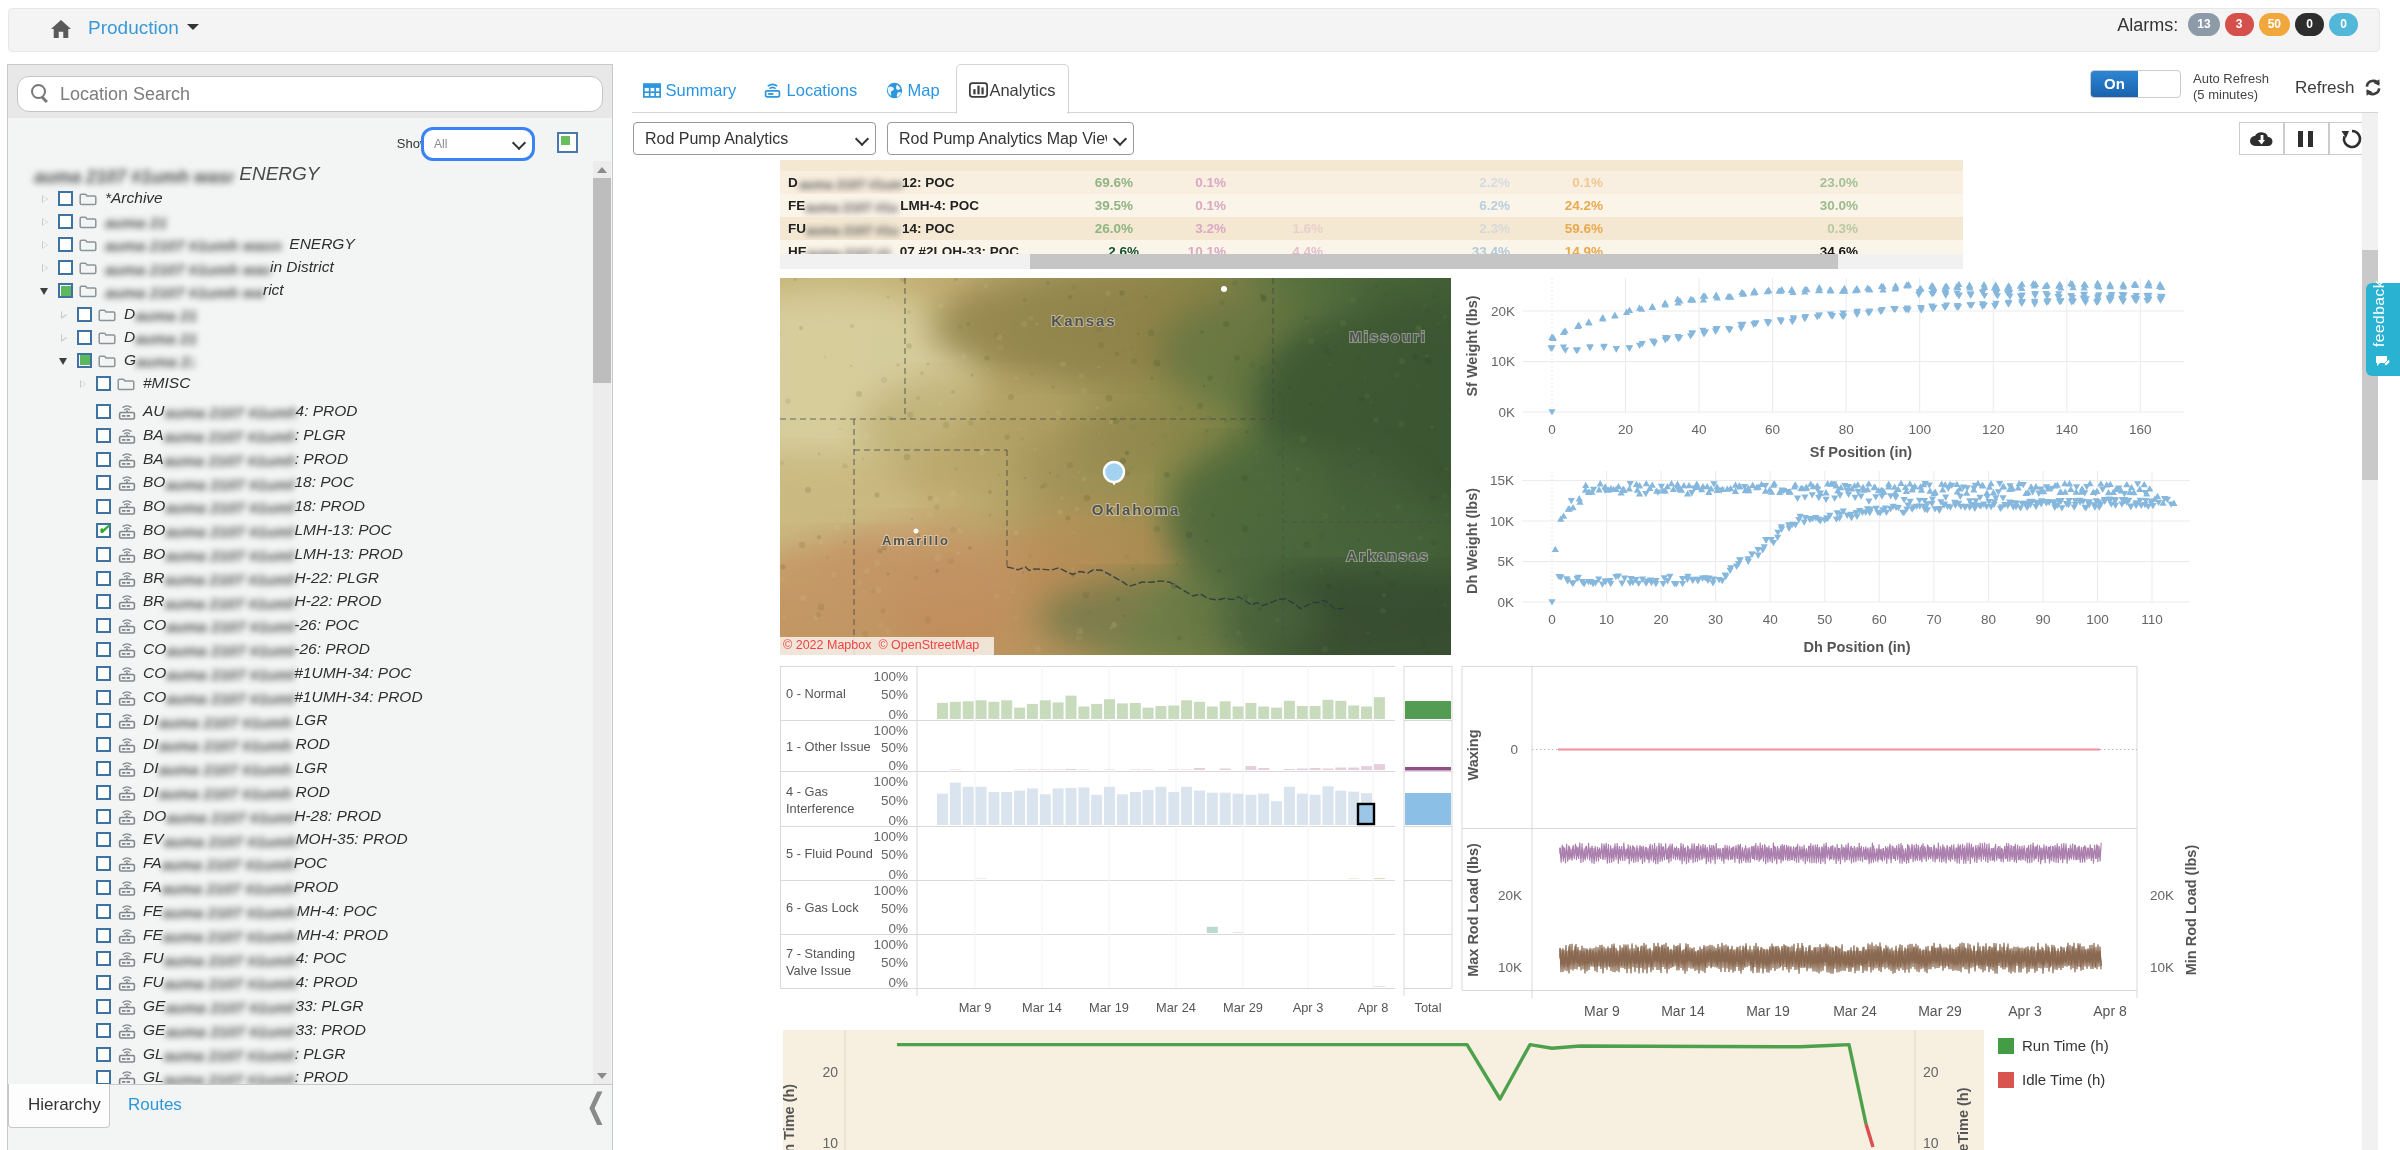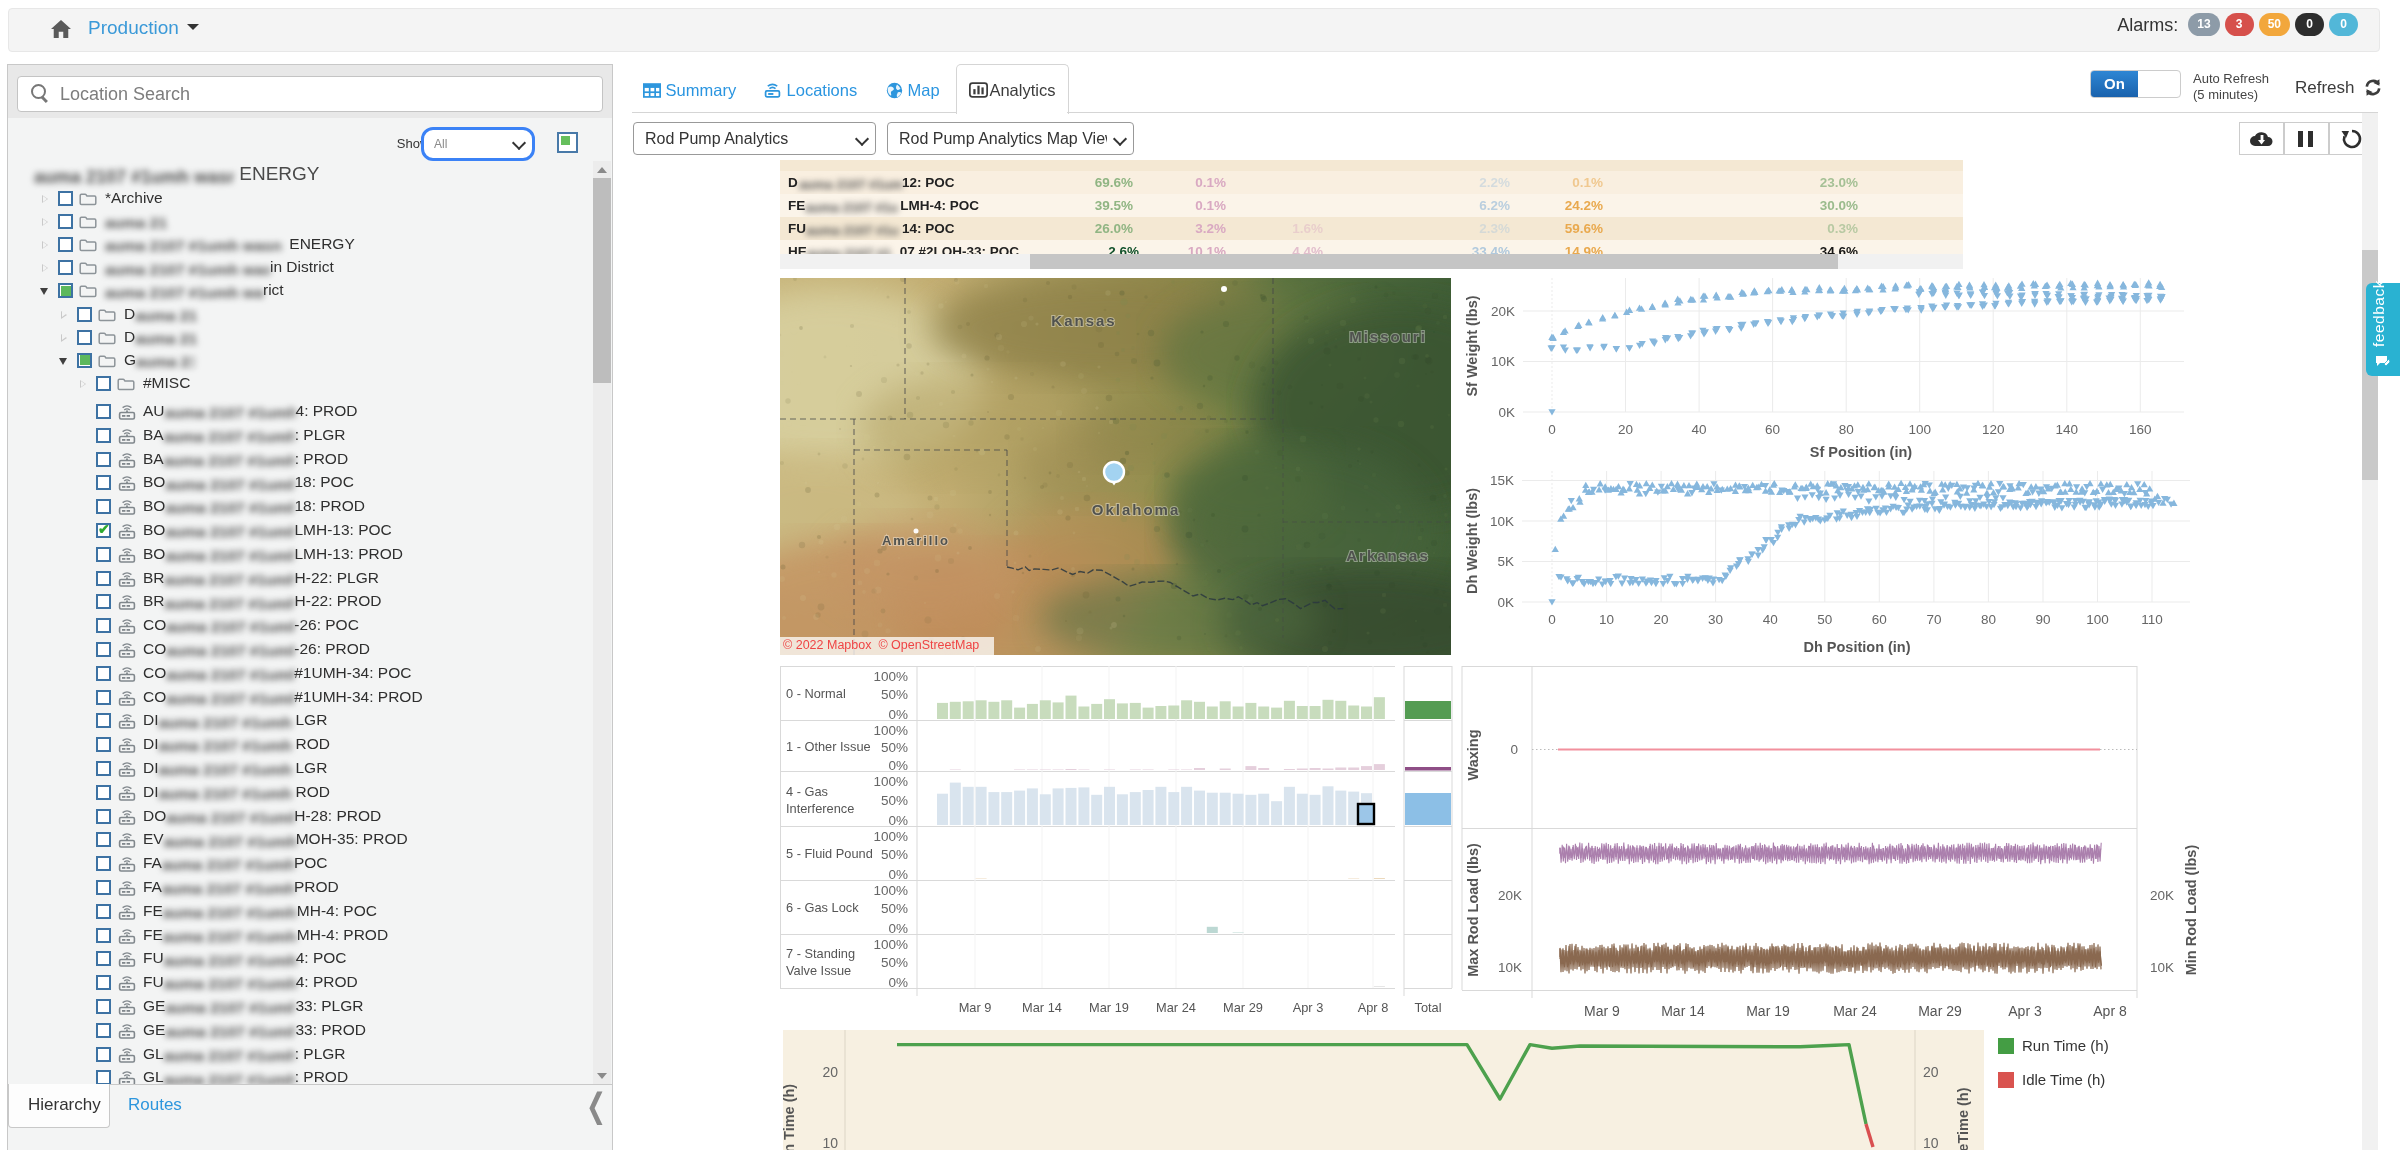"Location Search" #search { border-radius: 4px -> 12px }
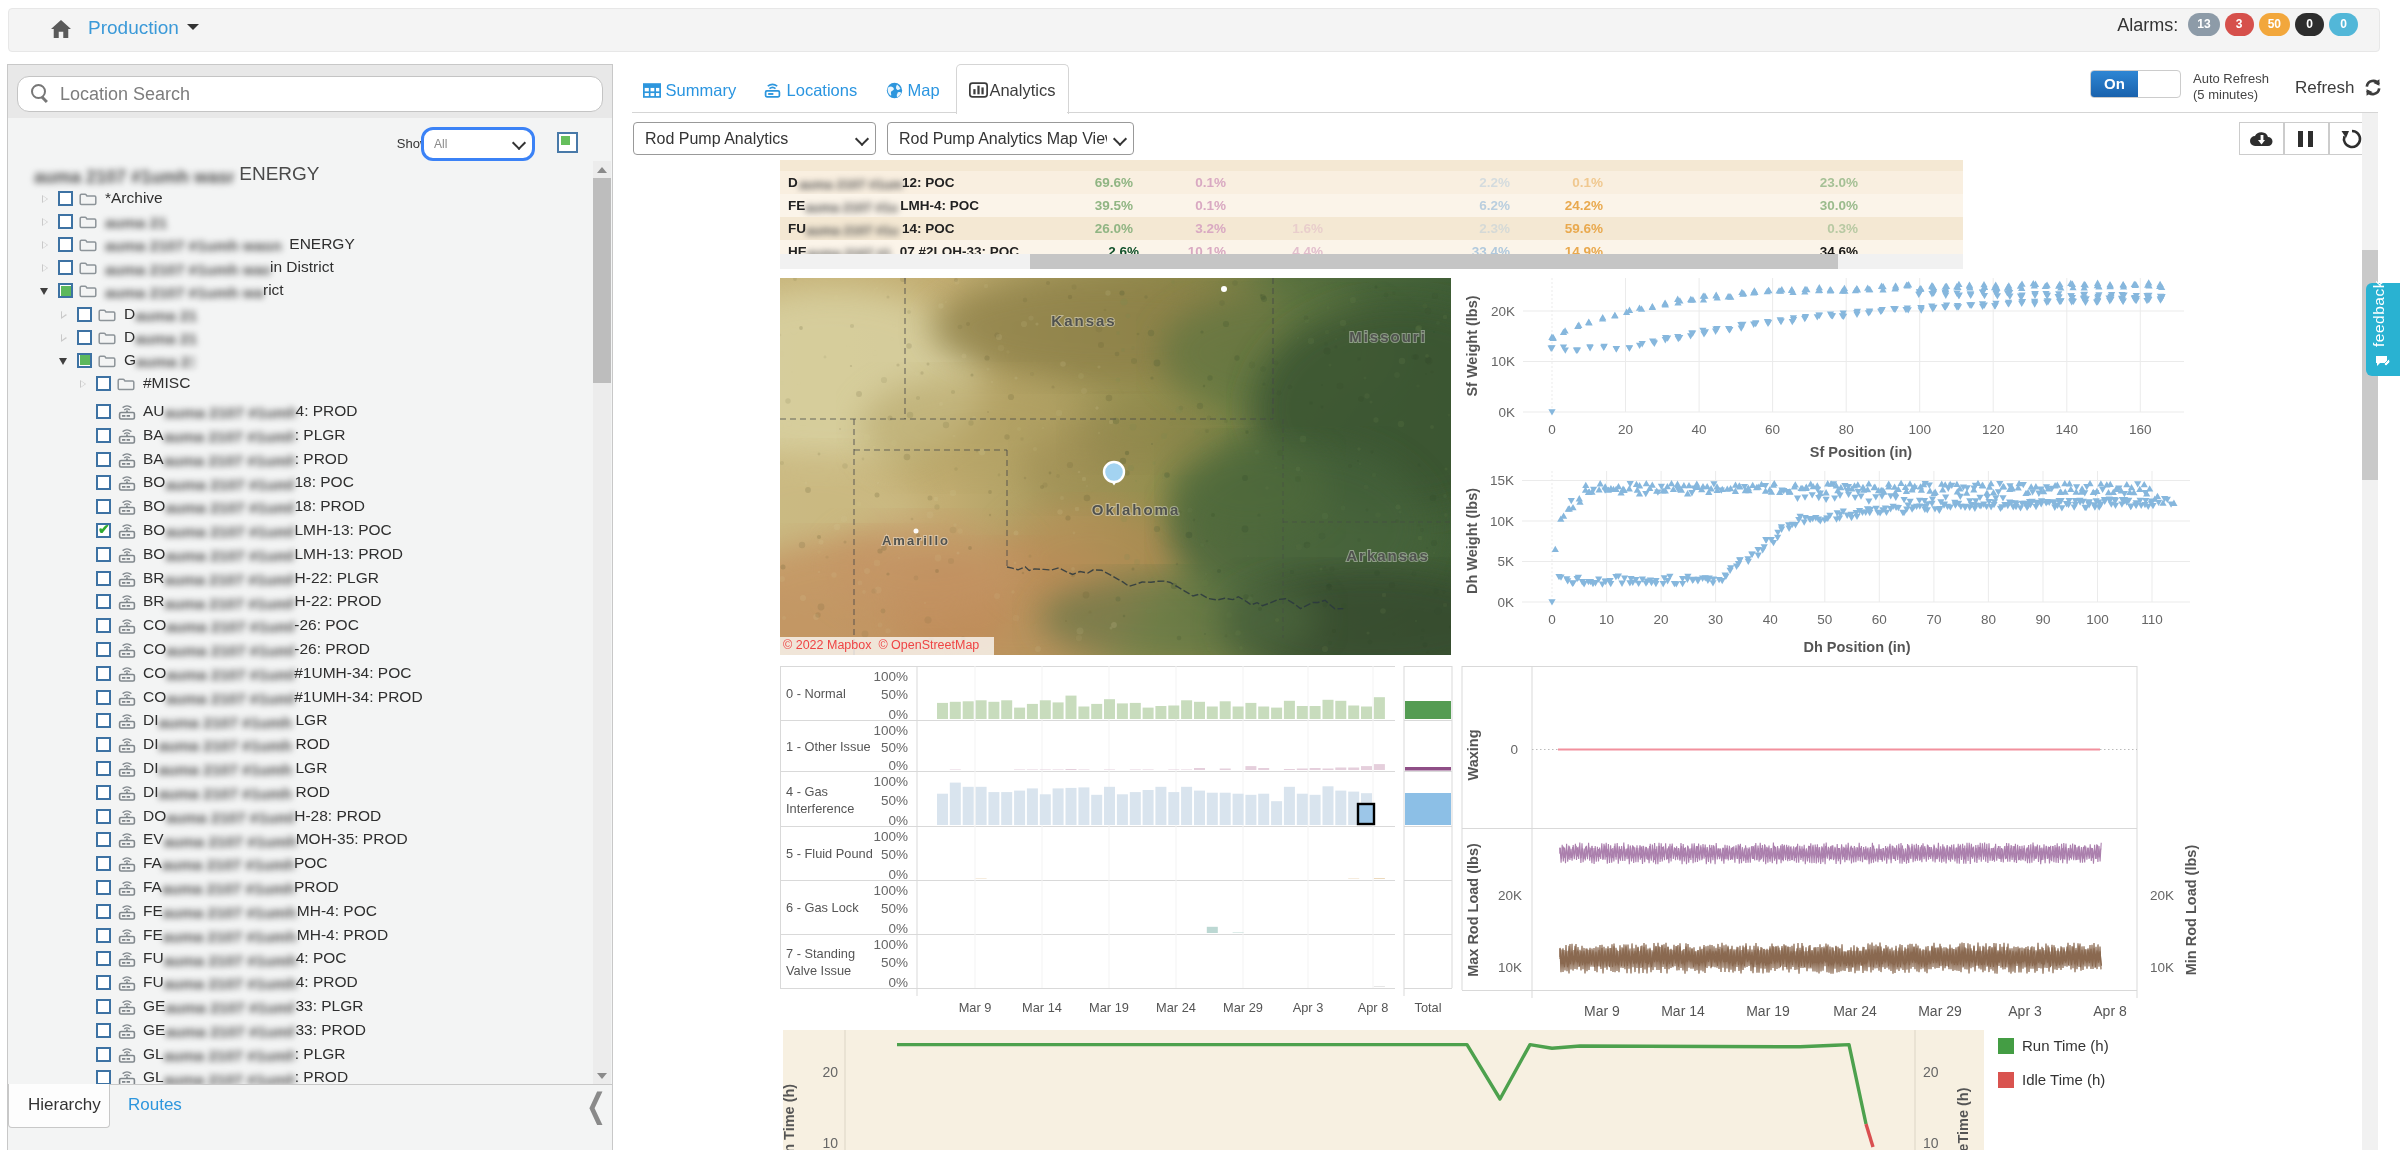"ENERGY" #tree { font-style: none -> italic }
